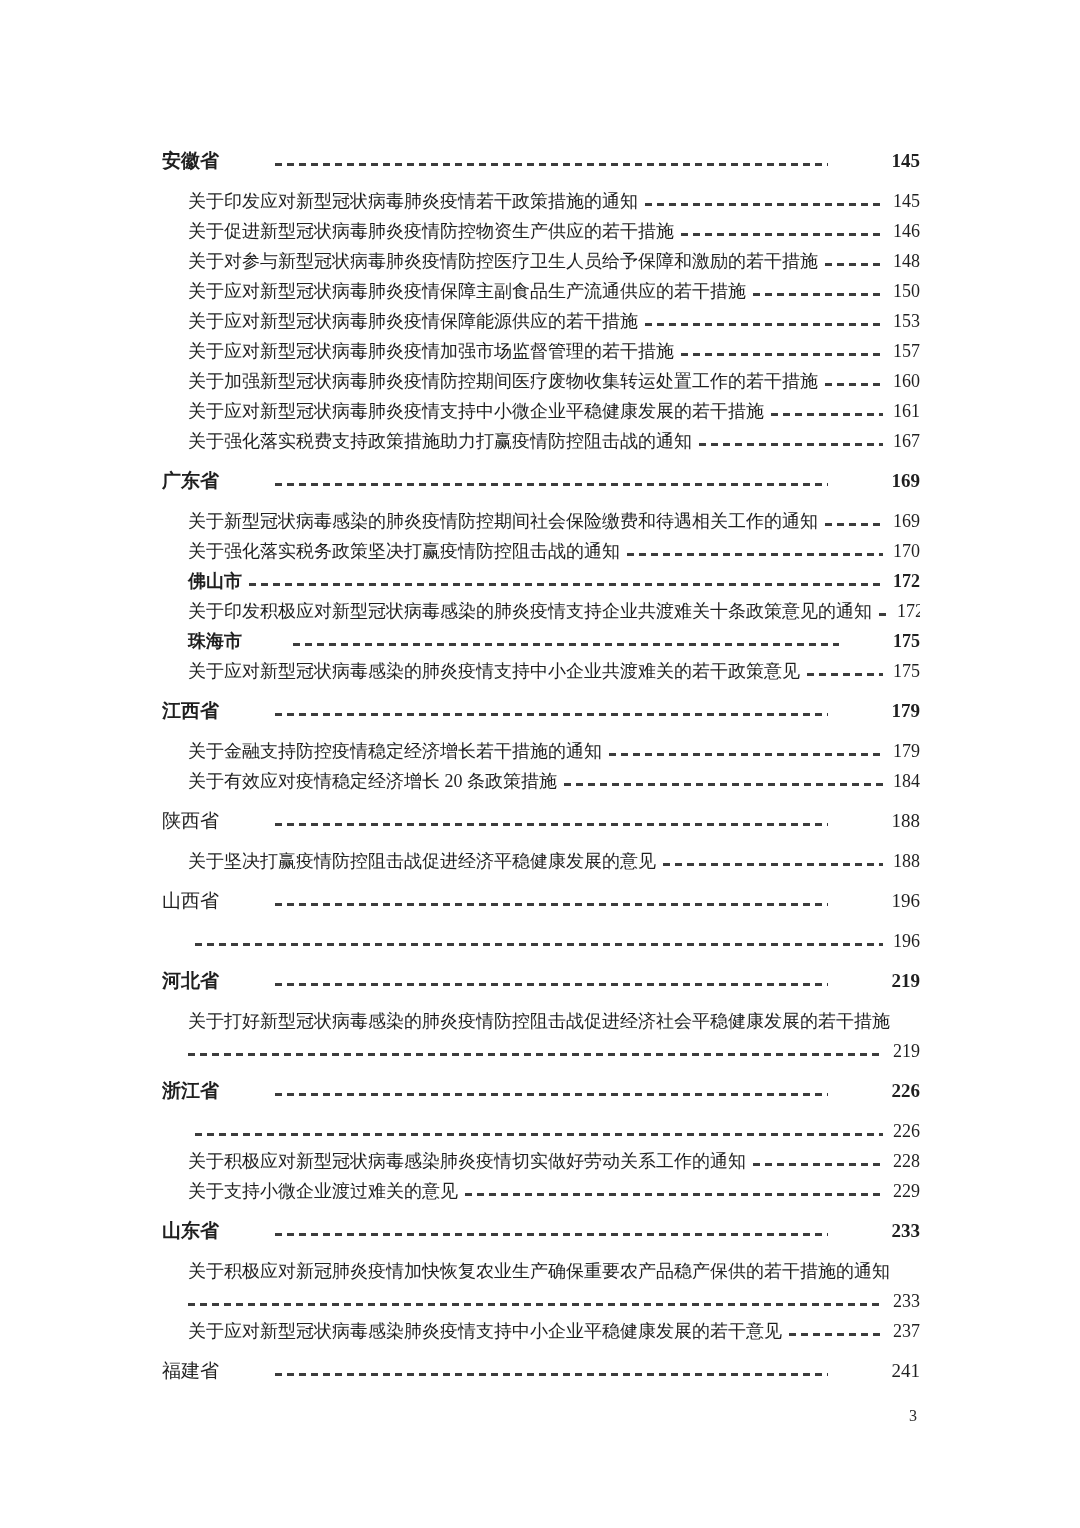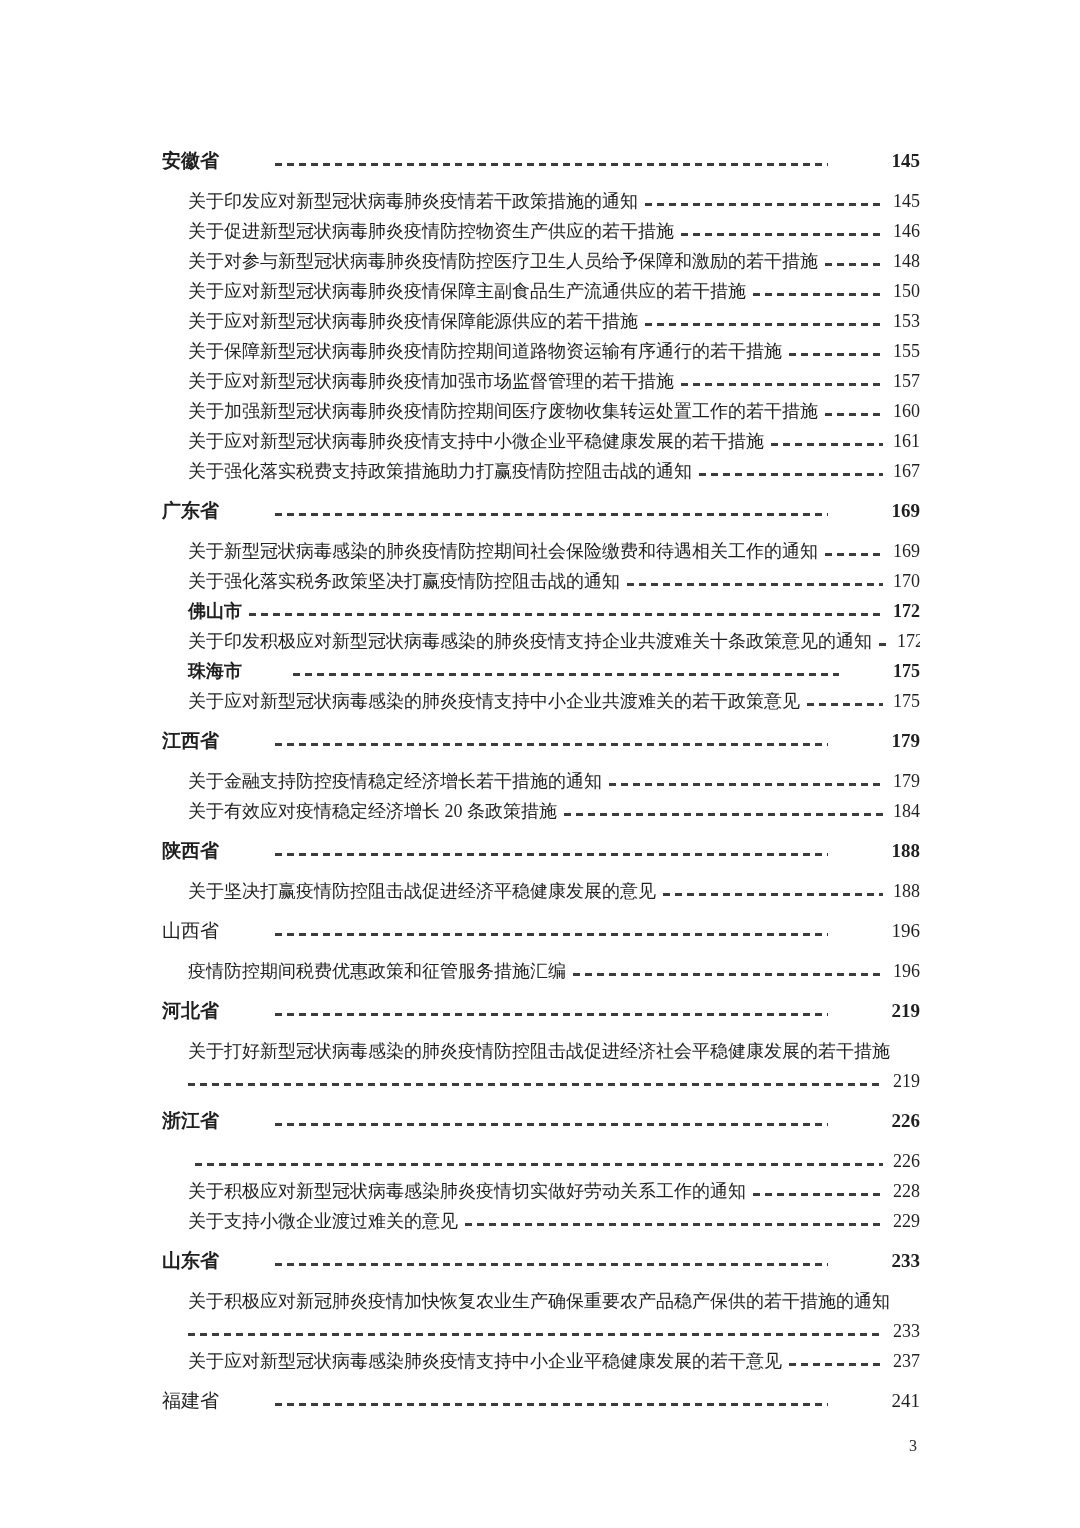"关于保障新型冠状病毒肺炎疫情防控期间道路物资运输有序通行的若干措施" div.row { html: <div> <span>关于保障新型冠状病毒肺炎疫情防控期间道路物资运输有序通行的若干措施</span> <span></span> <span>155</span> </div> -> none }
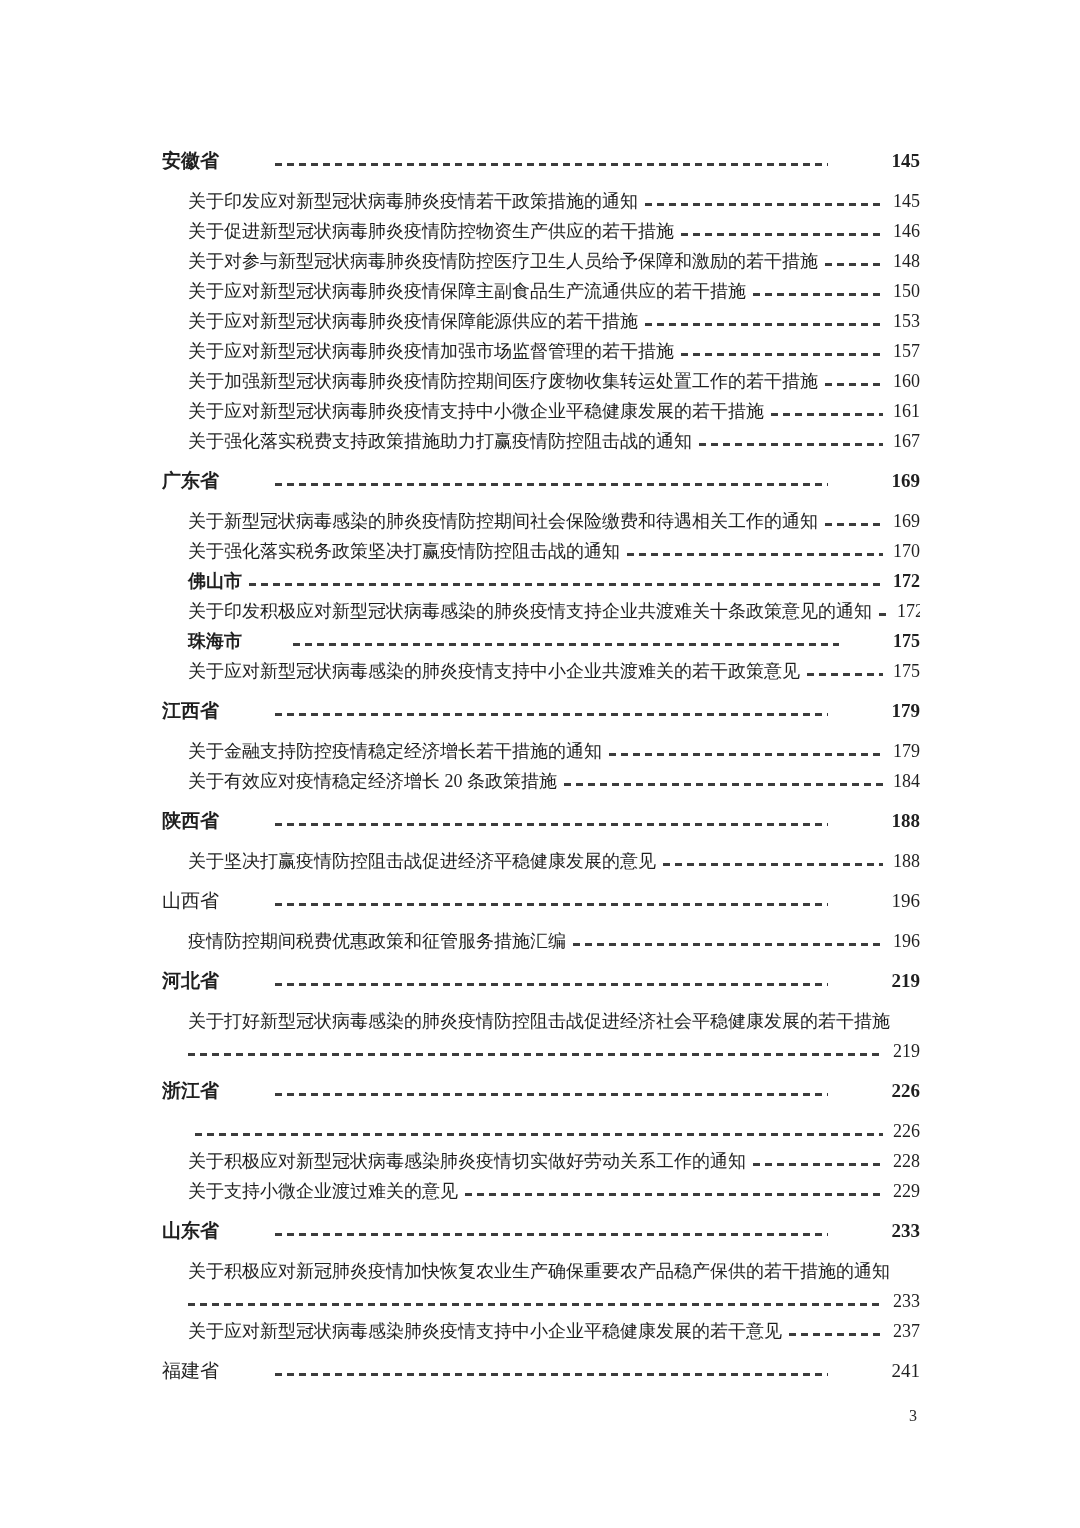"陕西省" div.row { font-weight: 700 -> 400 }
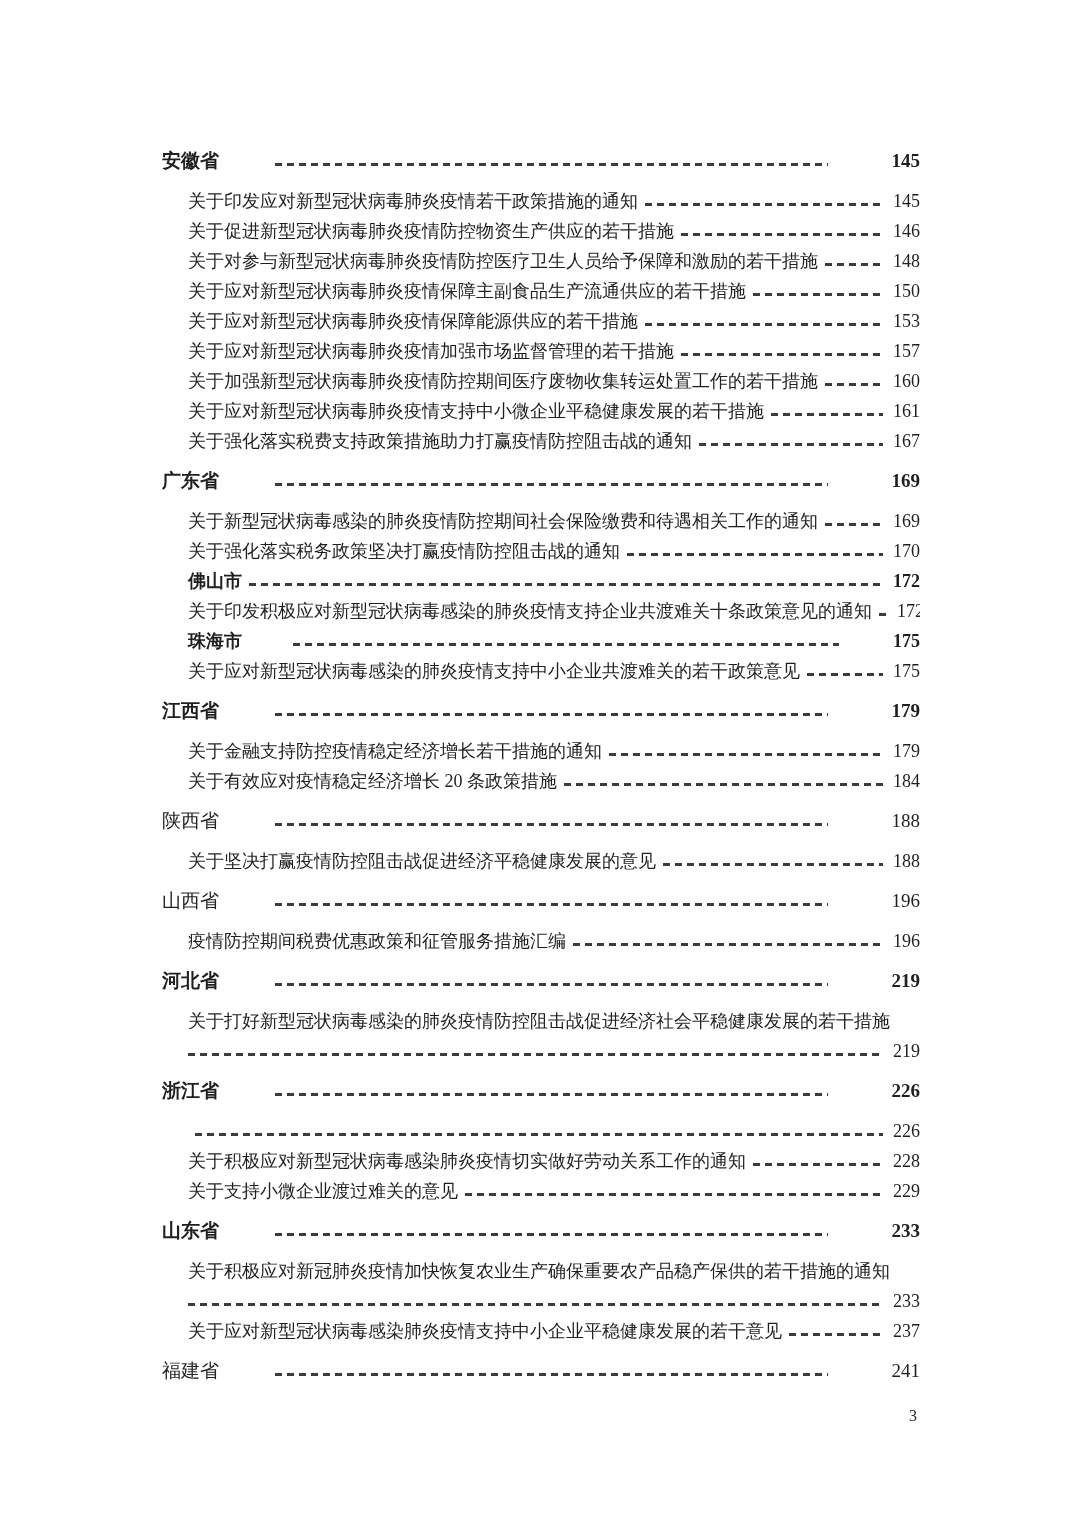"疫情防控期间税费优惠政策和征管服务措施汇编" span.label { html: <span>疫情防控期间税费优惠政策和征管服务措施汇编</span> -> none }
